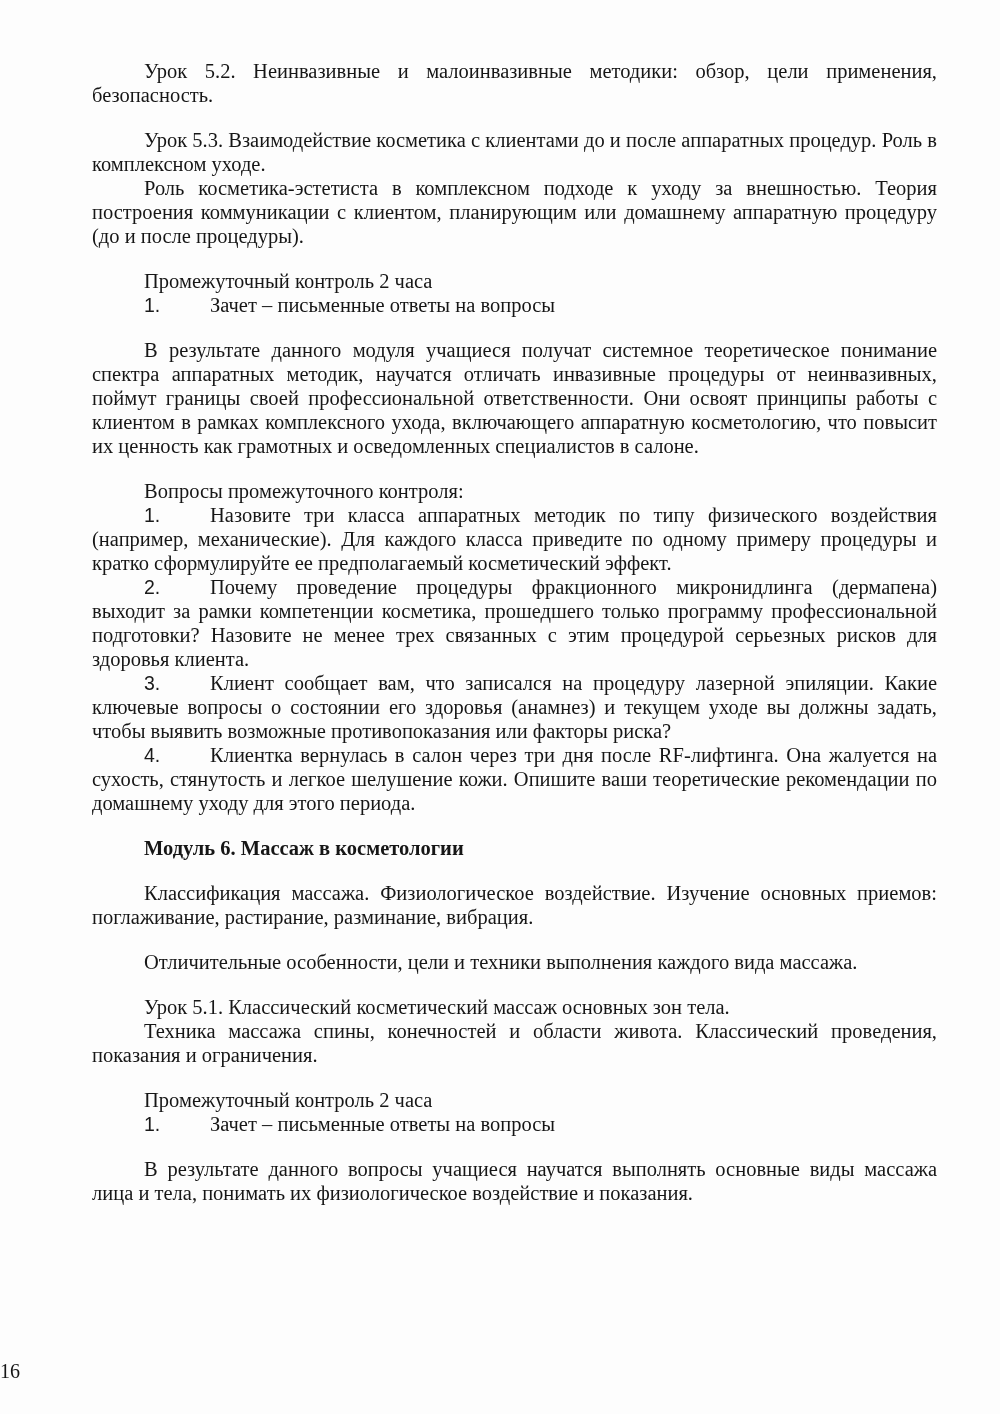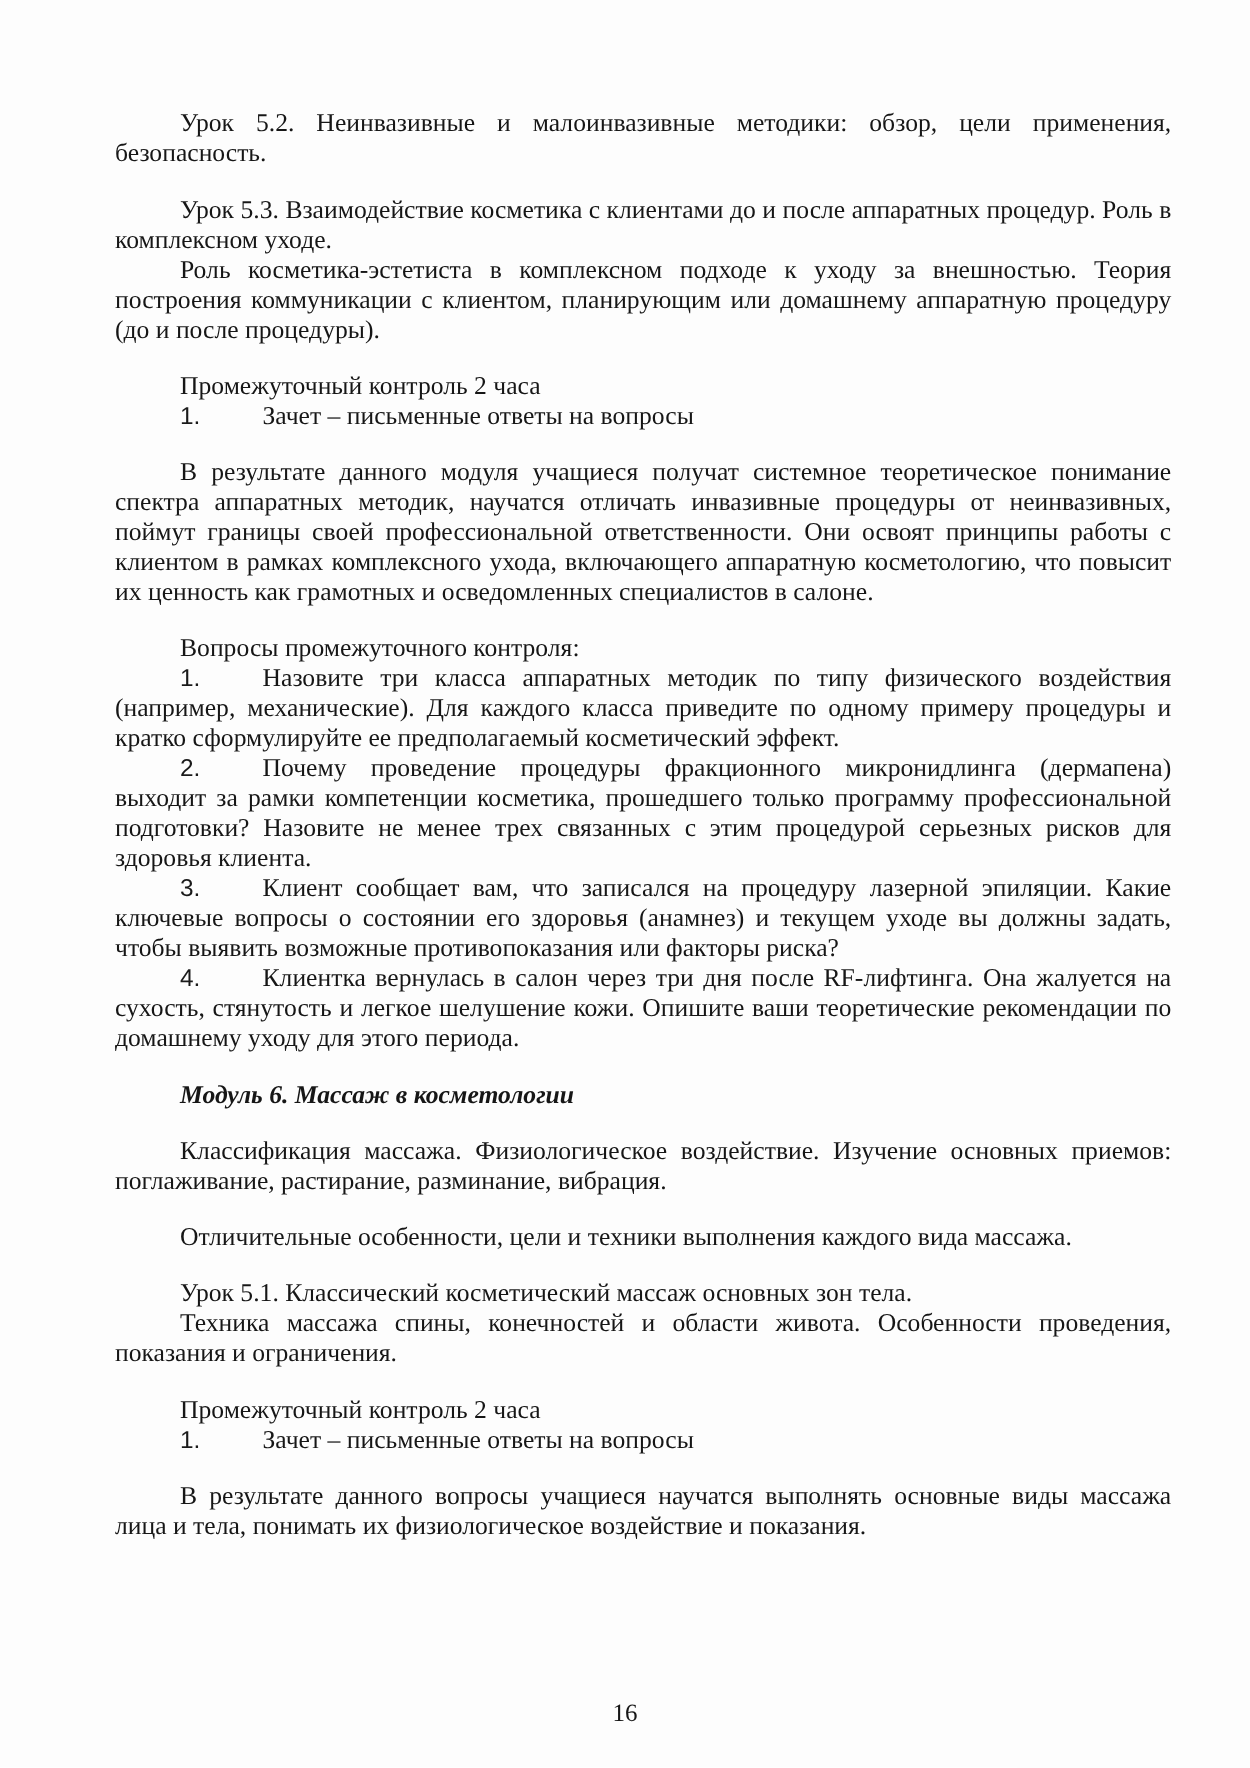"Урок 5.2. Неинвазивные и малоинвазивные" .content { margin-top: 28px -> none }
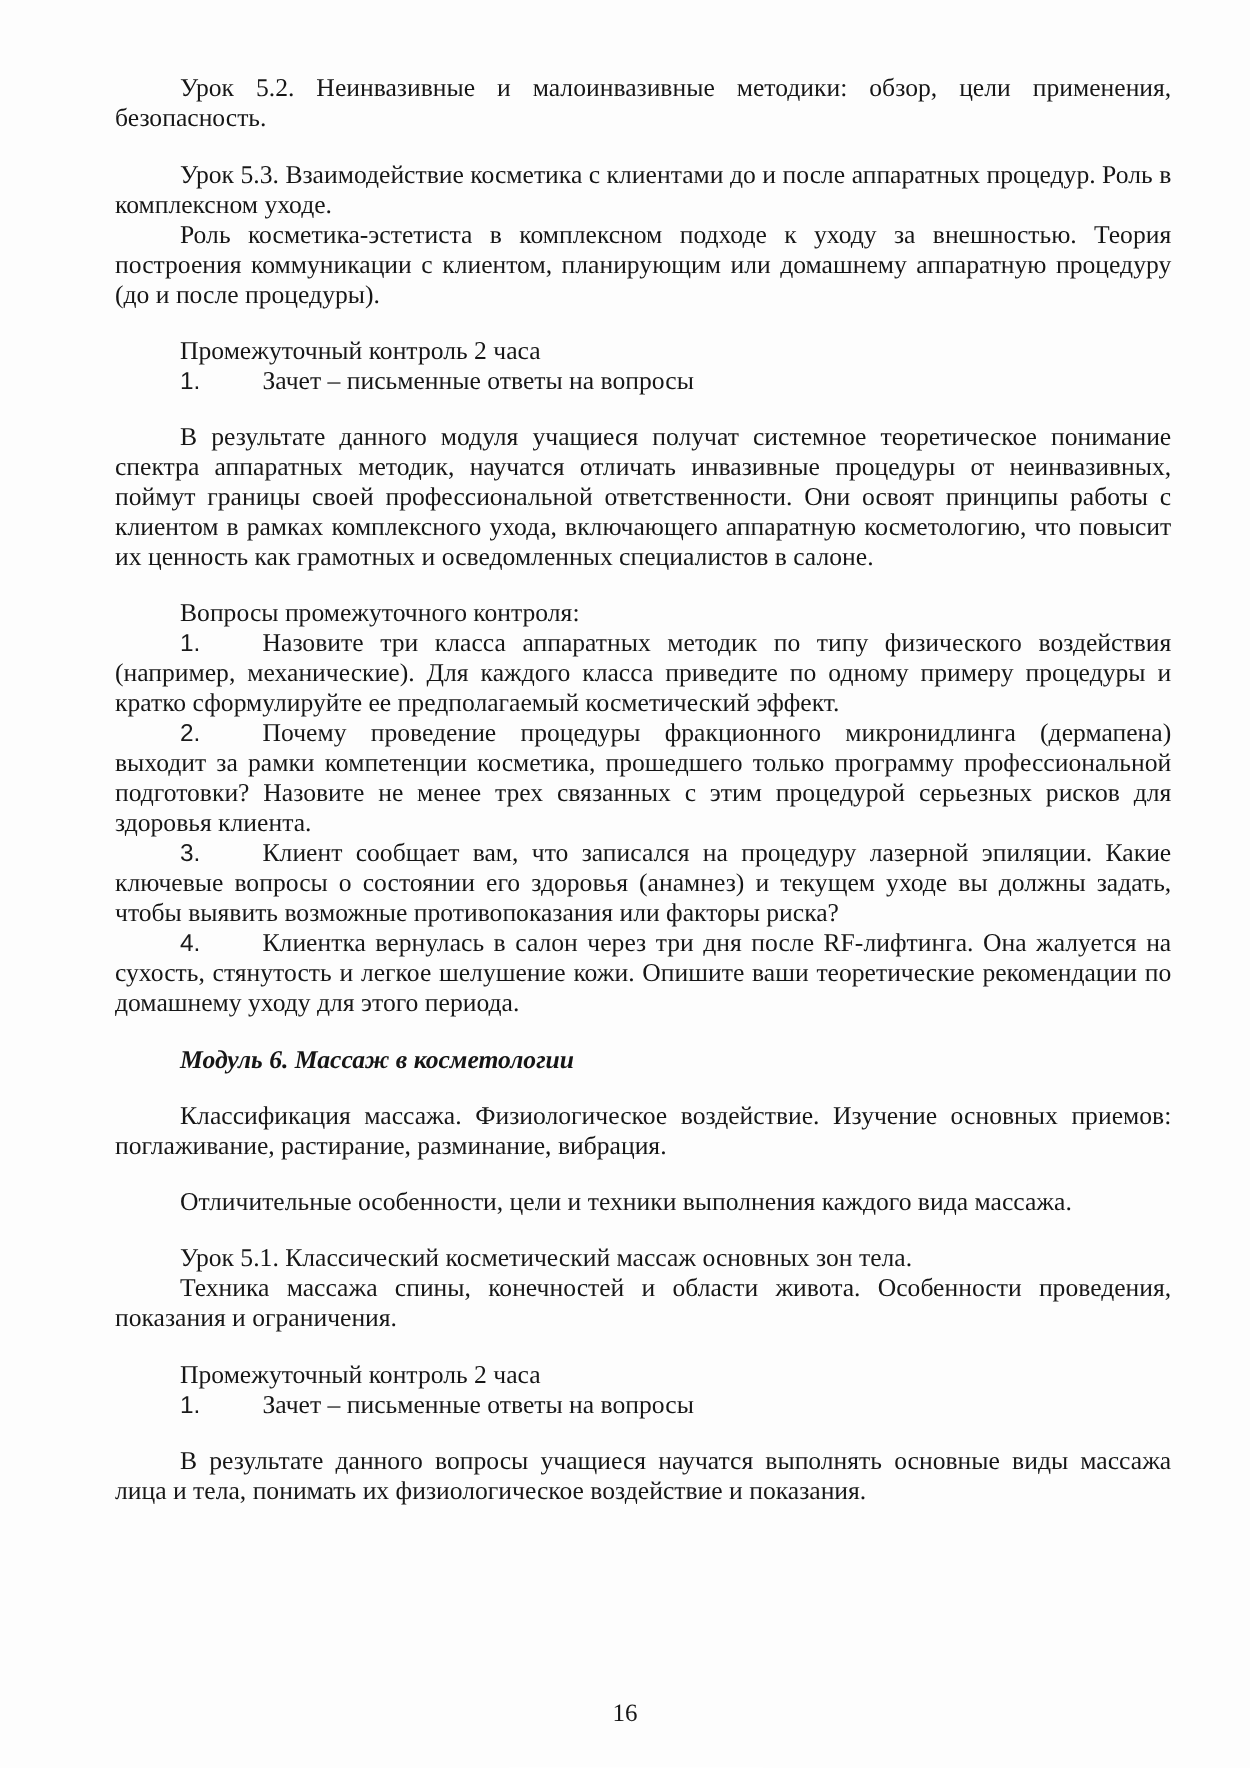"Модуль 6. Массаж в косметологии" .heading { font-style: italic -> none }
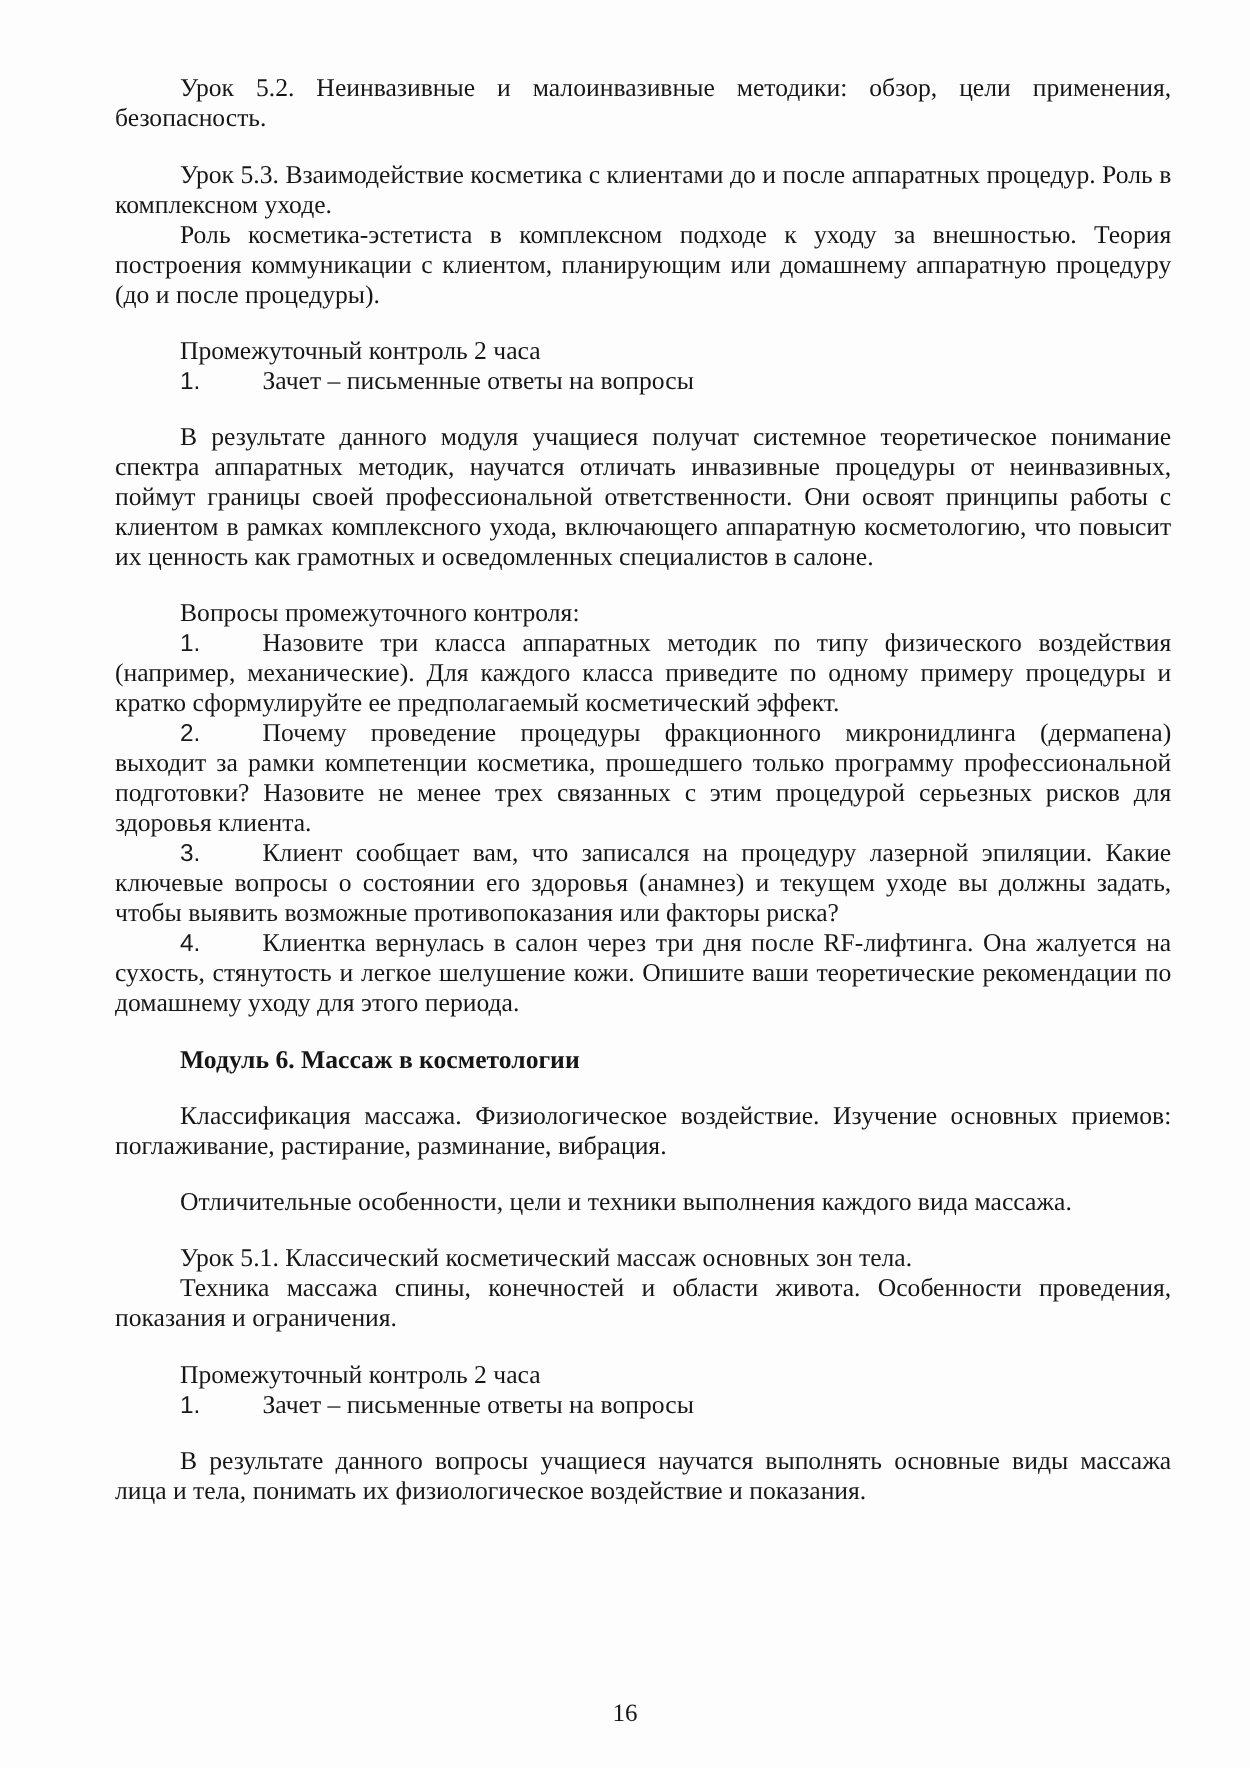"Техника массажа спины, конечностей и" p.para { text: Особенности -> Классический }
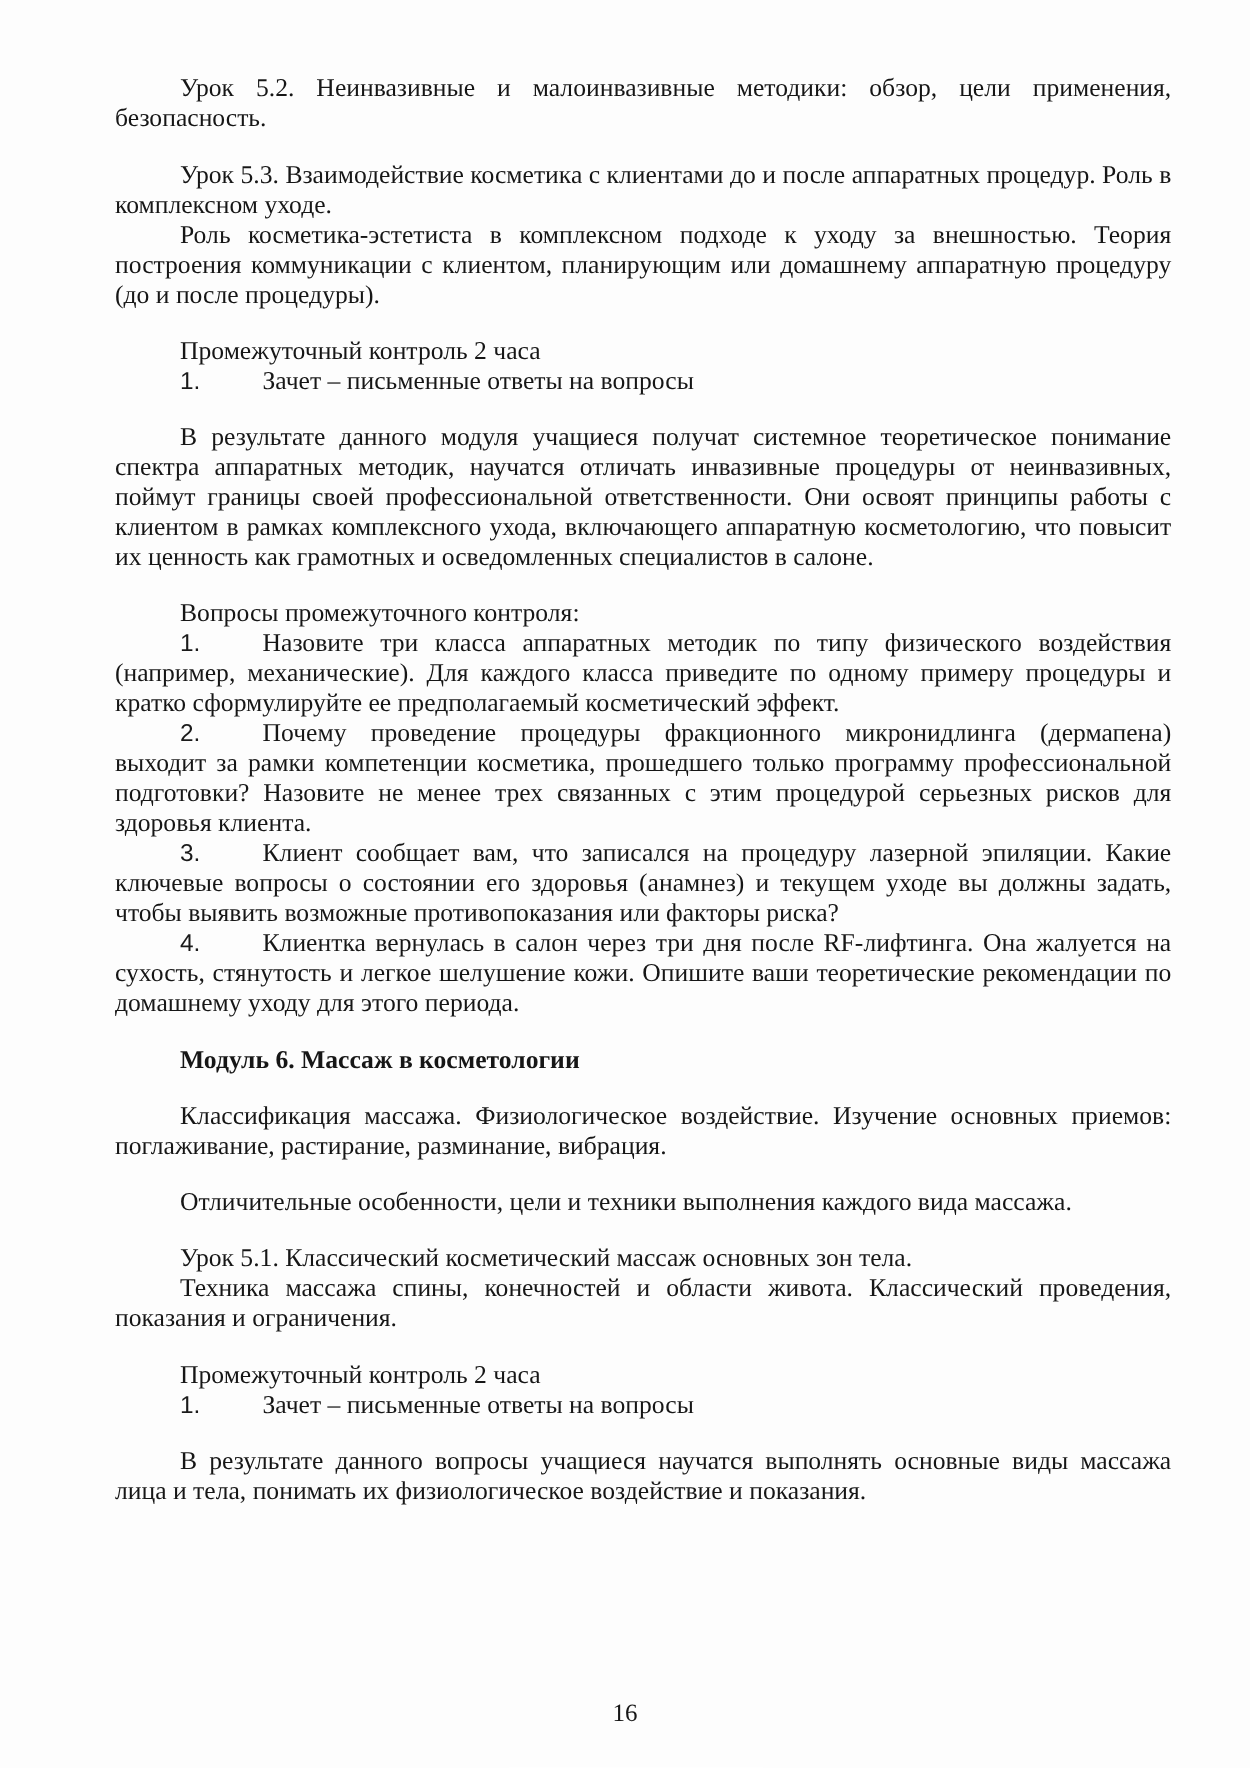"16" .page-footer { text-align: center -> none }
